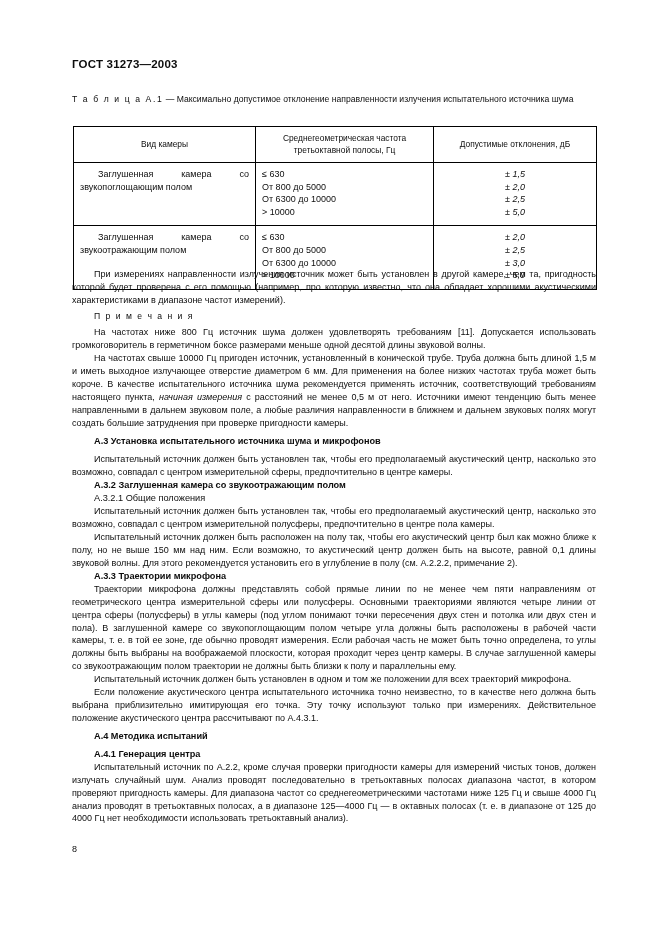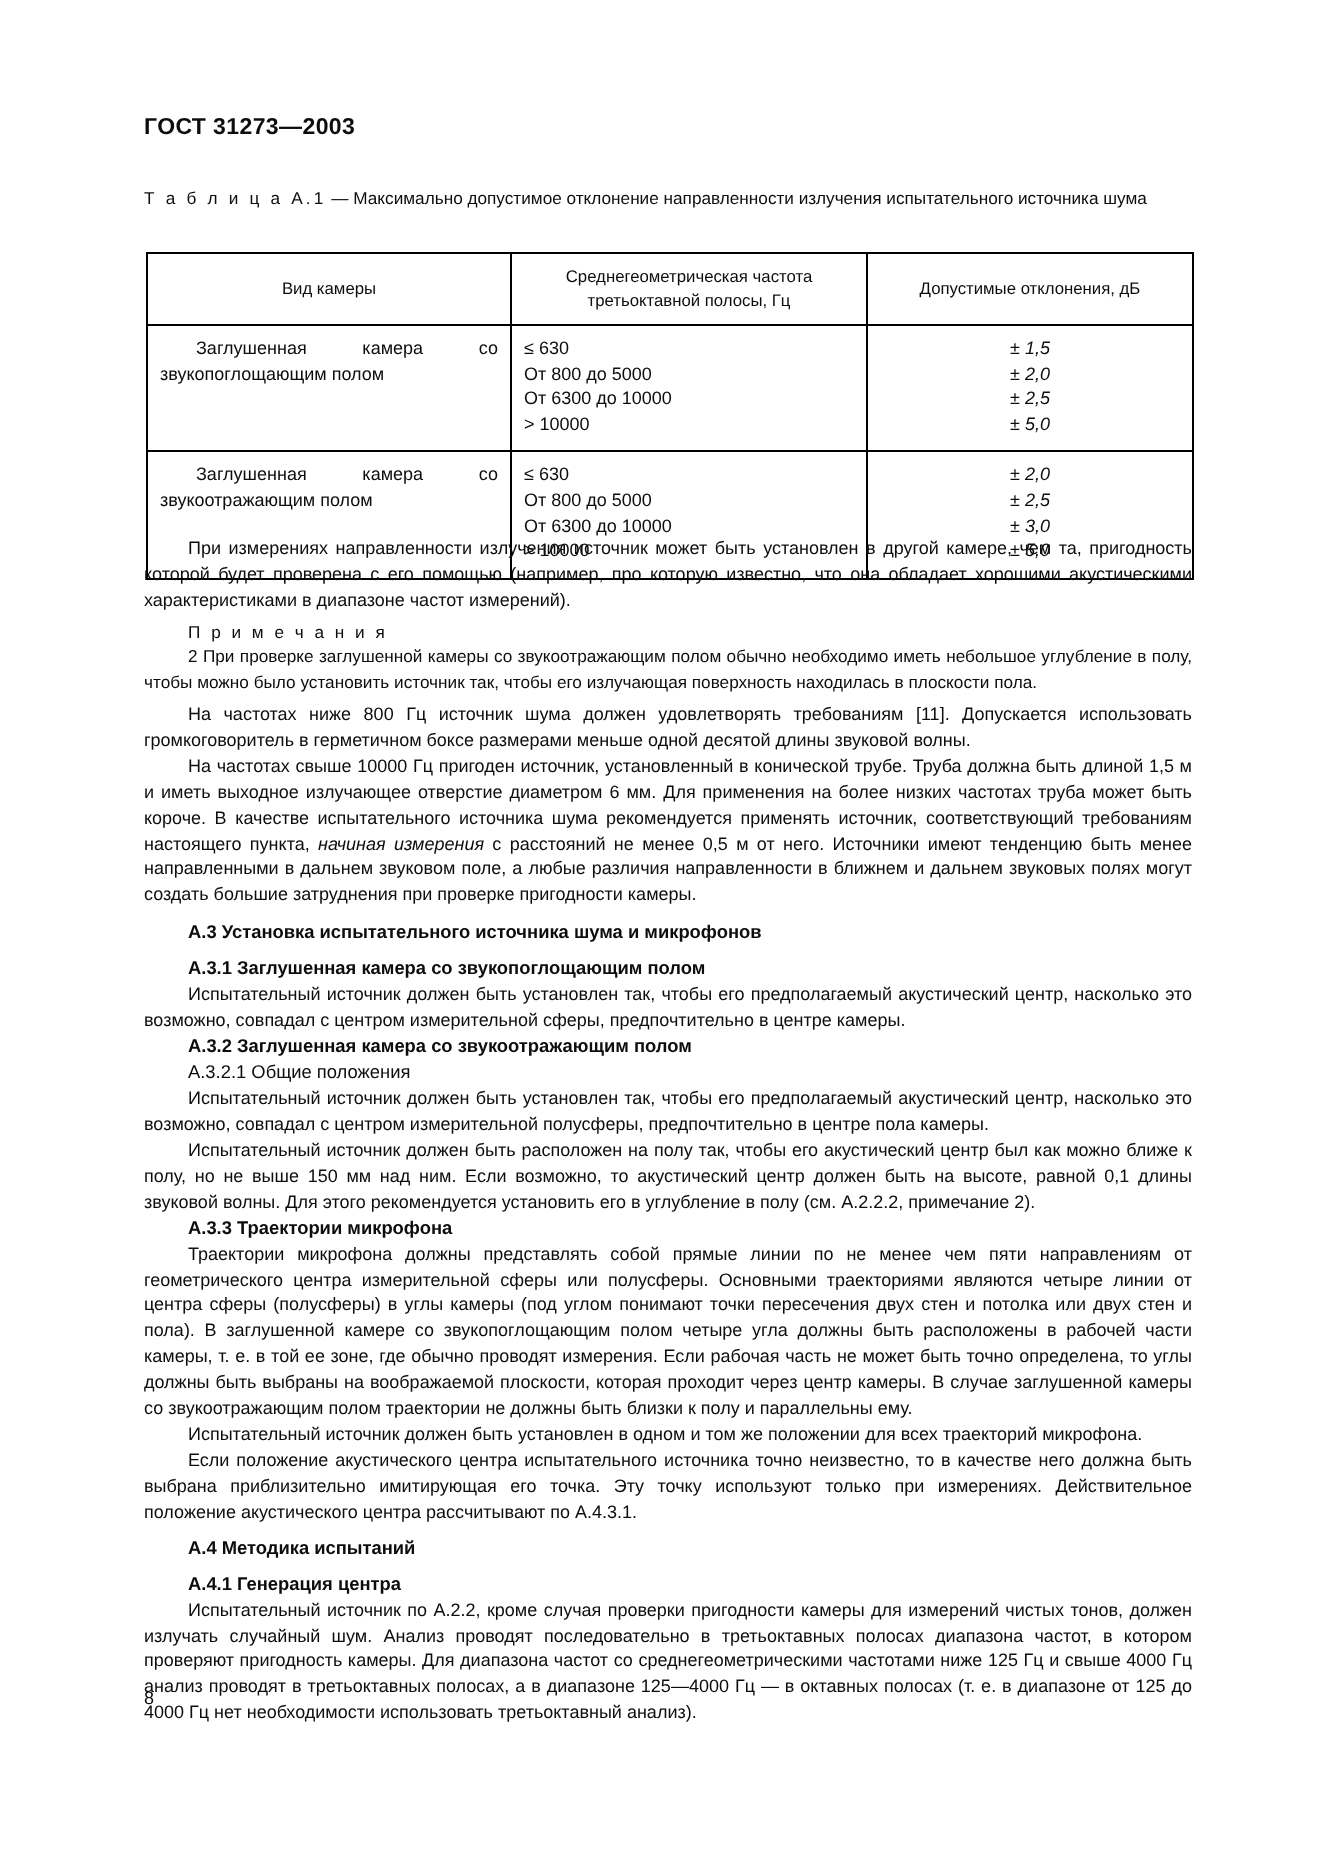"2 При проверке заглушенной камеры" p.note { html: <p>2 При проверке заглушенной камеры со звукоотражающим полом обычно необходимо иметь небольшое углубление в полу, чтобы можно было установить источник так, чтобы его излучающая поверхность находилась в плоскости пола.</p> -> none }
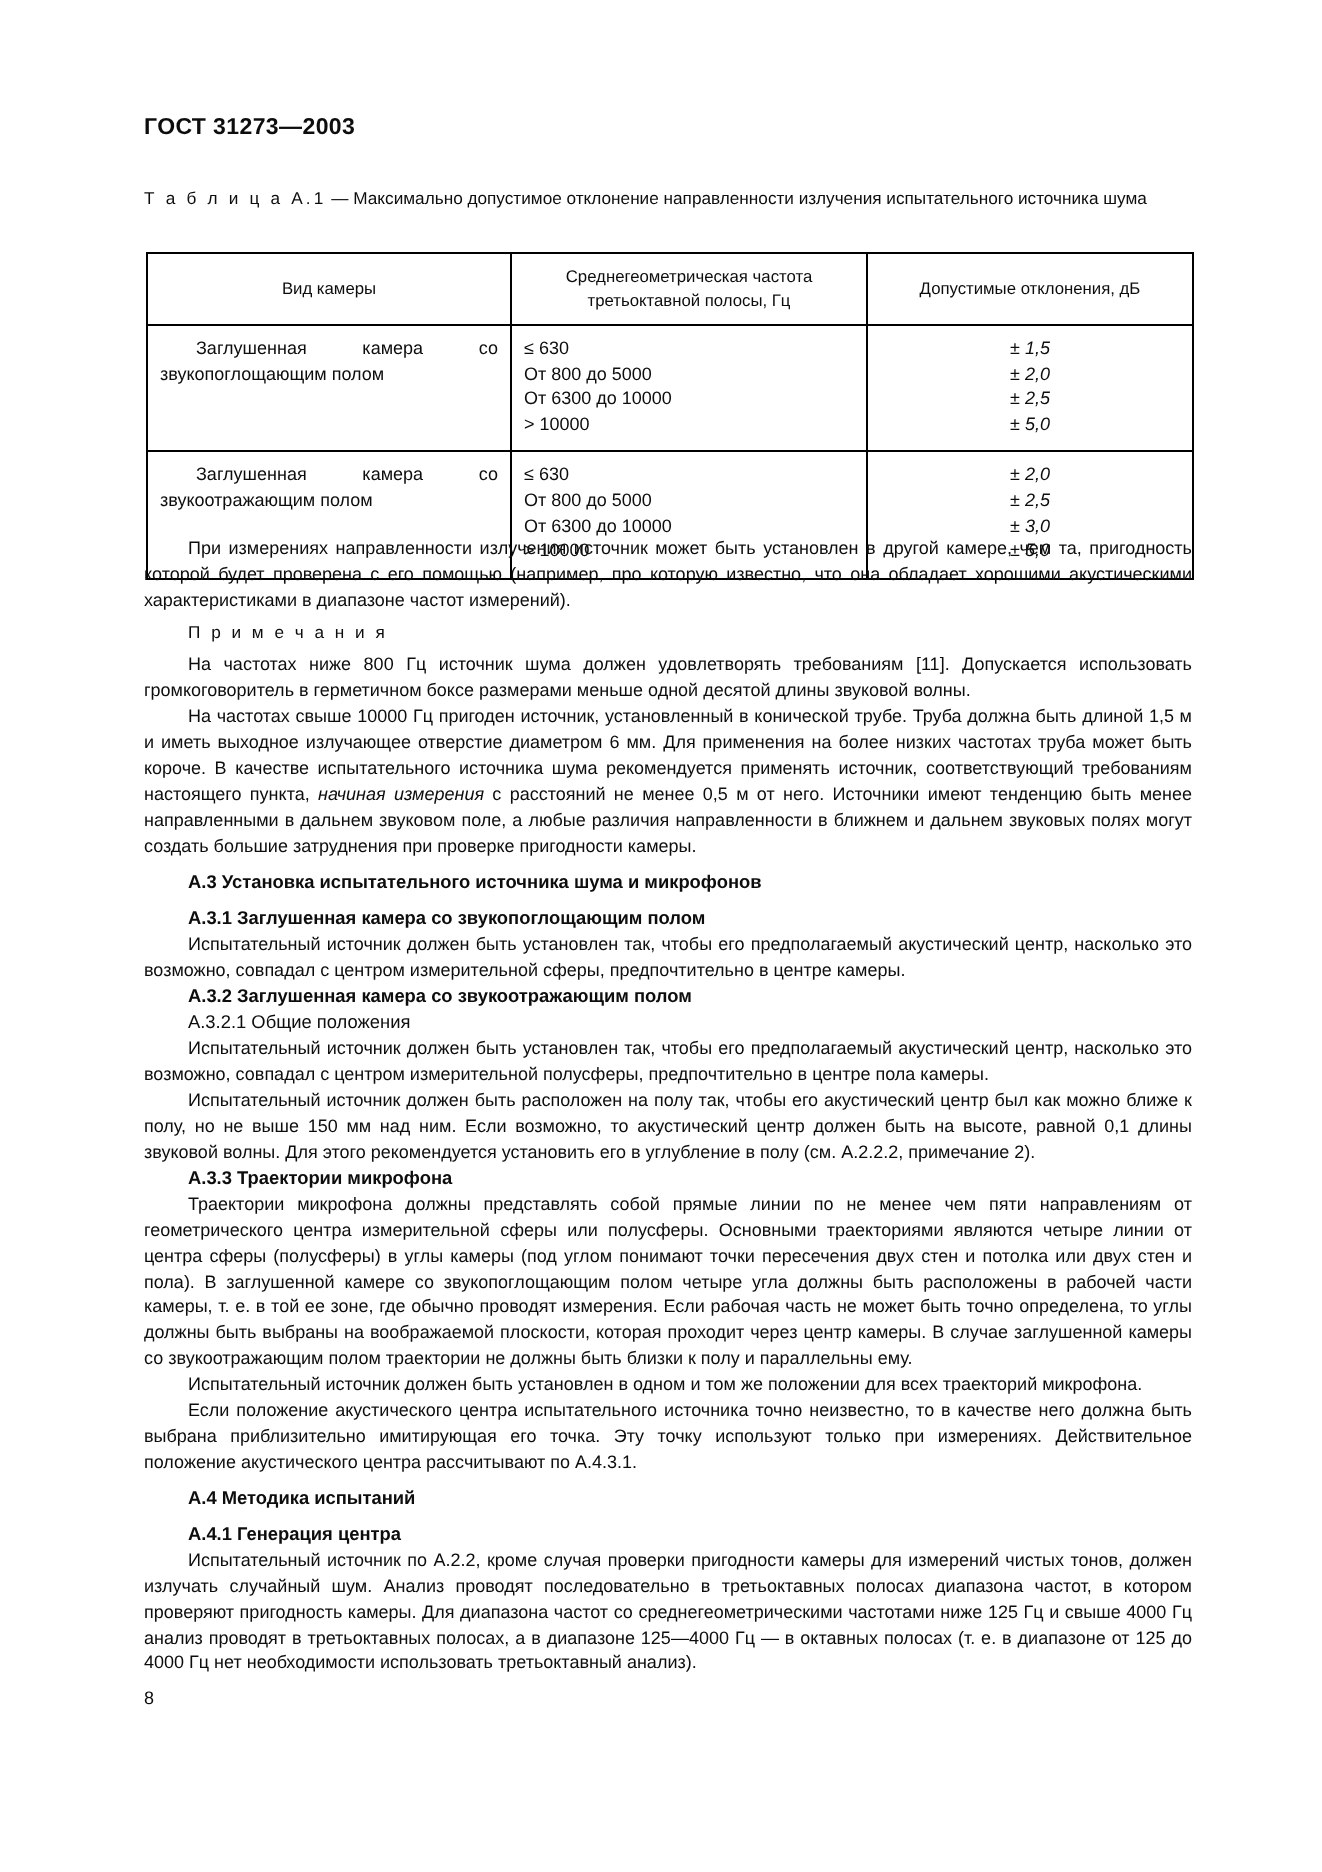"А.3.1 Заглушенная камера со" p.h4 { html: <p>А.3.1 Заглушенная камера со звукопоглощающим полом</p> -> none }
